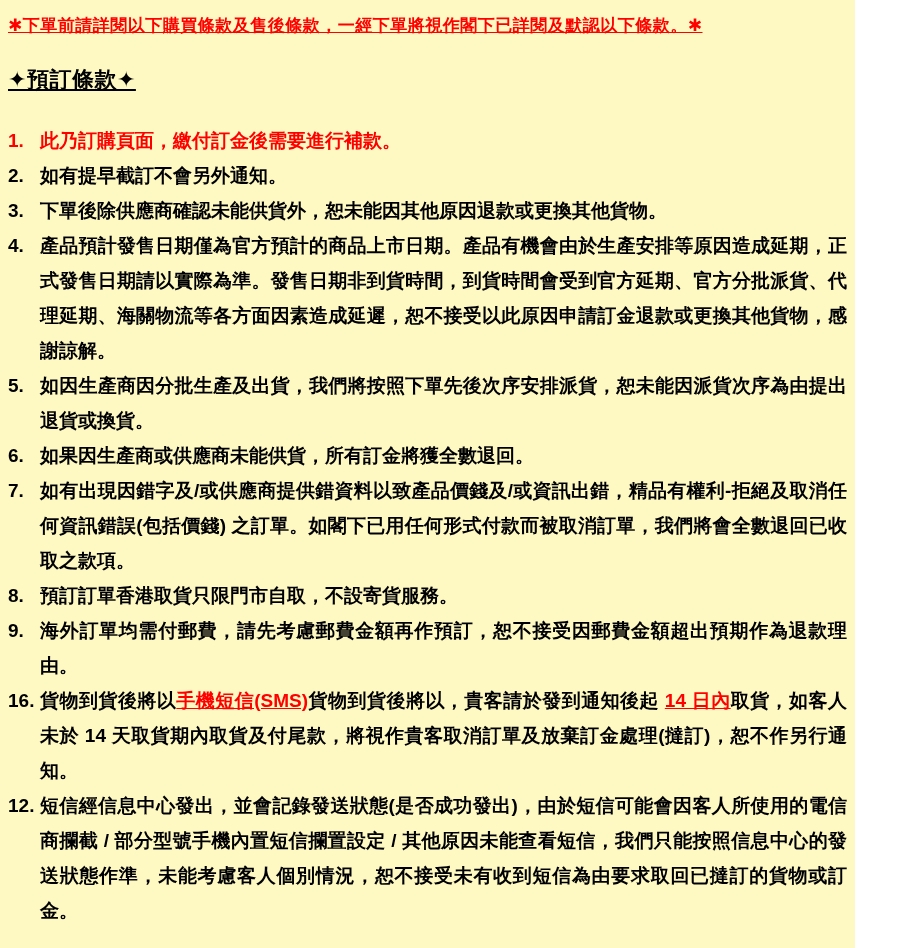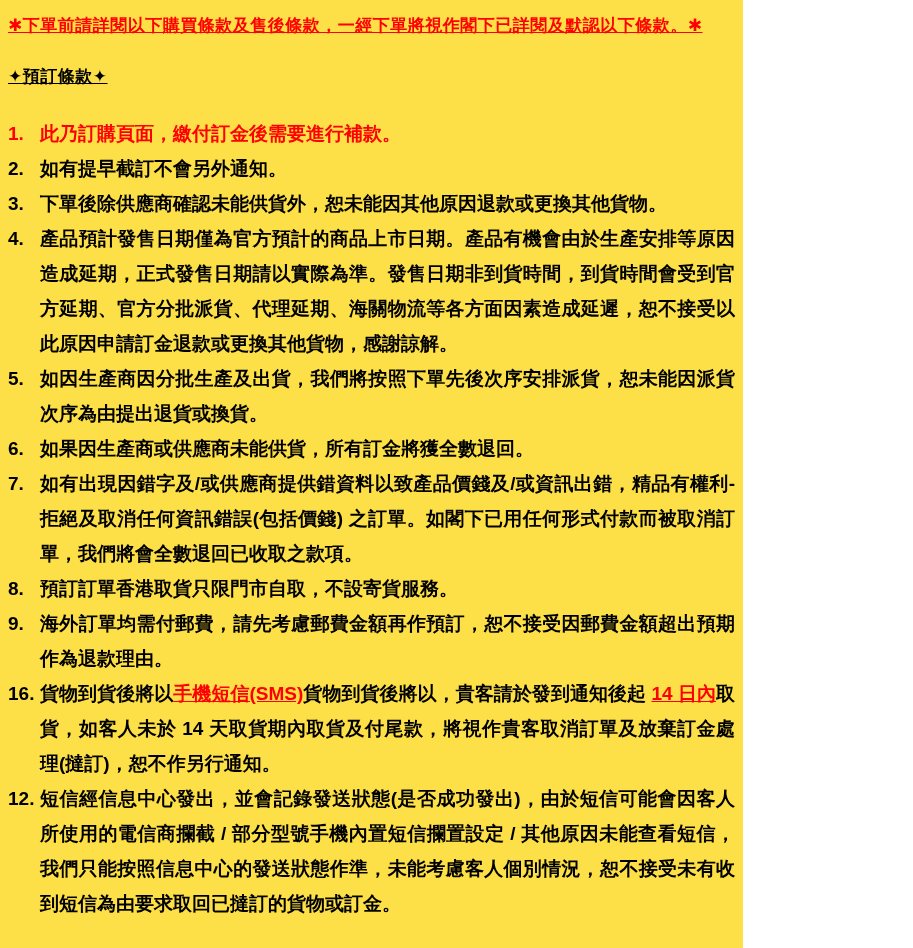"✱下單前請詳閱以下購買條款及售後條款，一經下單將視作閣下已詳閱及默認以下條款。✱" .page { background: #fde047 -> #fef9c3; width: 743px -> 855px }
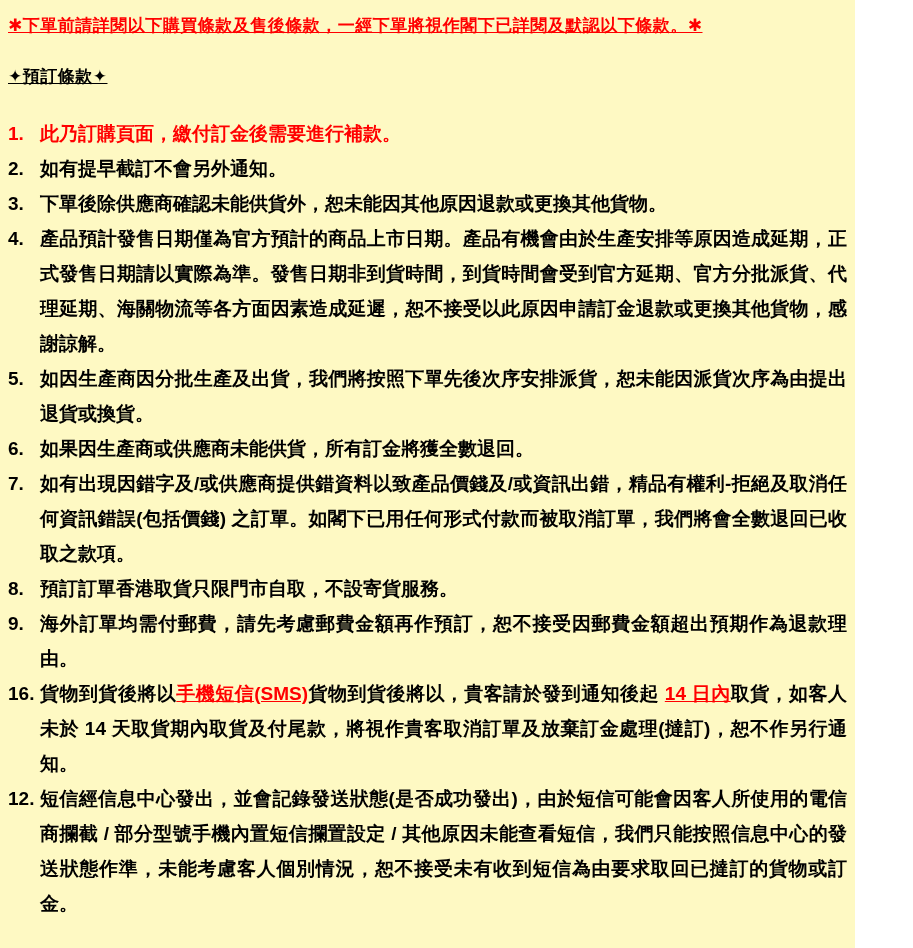"✦預訂條款✦" .section-title { font-size: 17px -> 22px }
